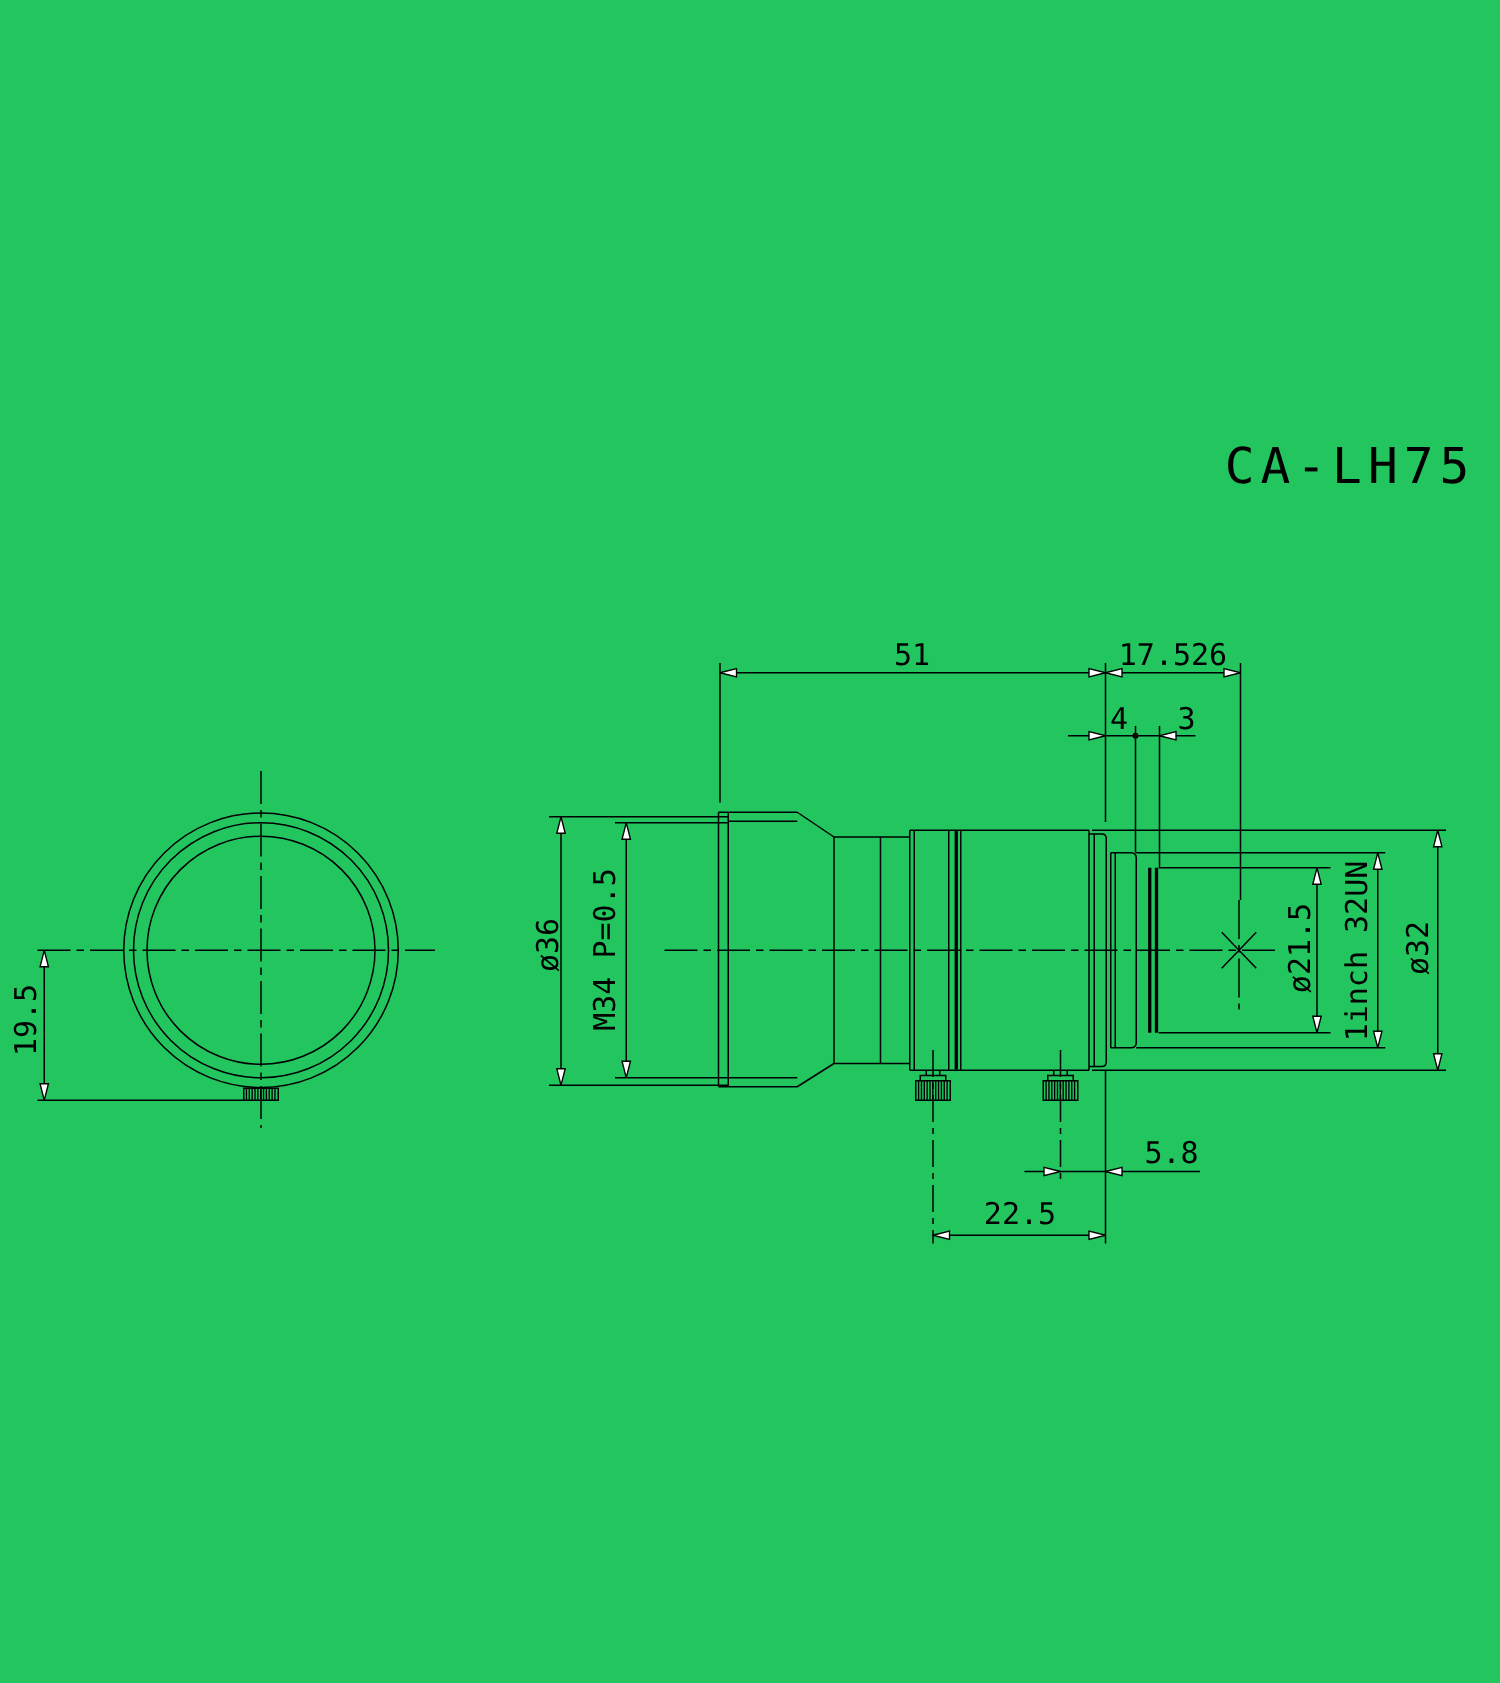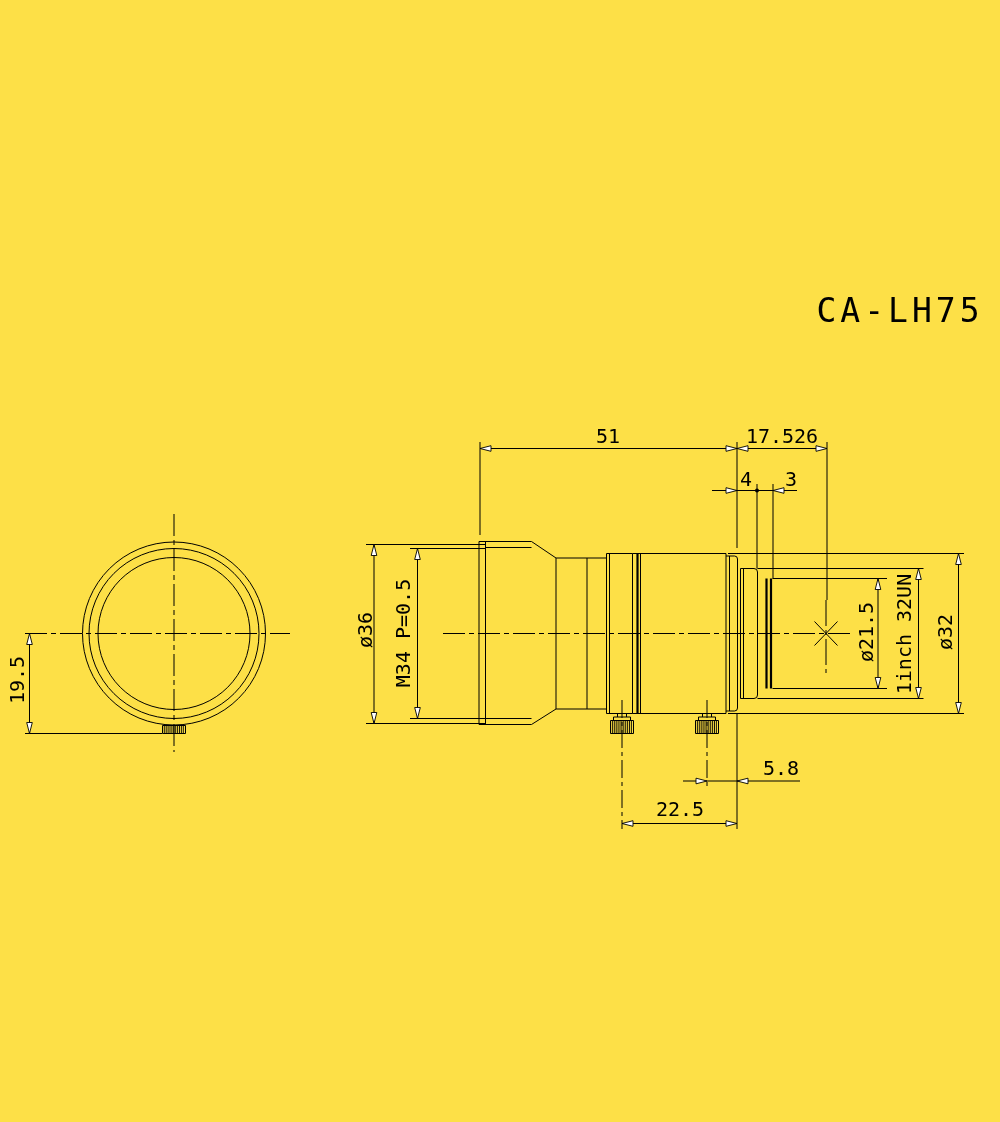"CA-LH75" .page { background: #fde047 -> #22c55e }
